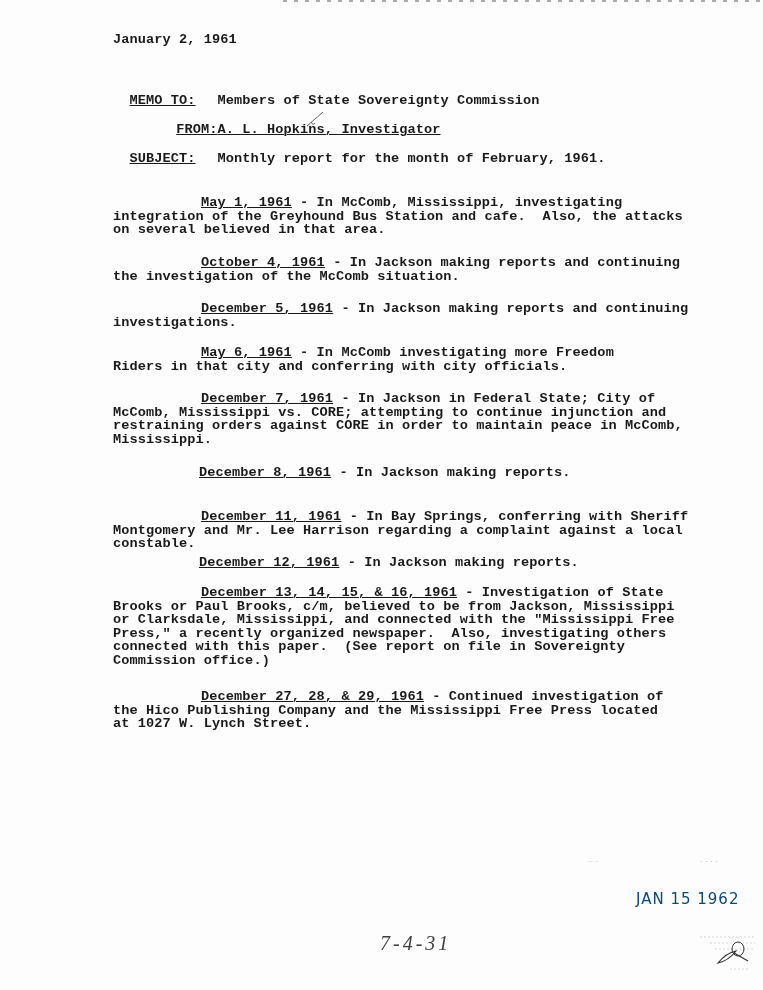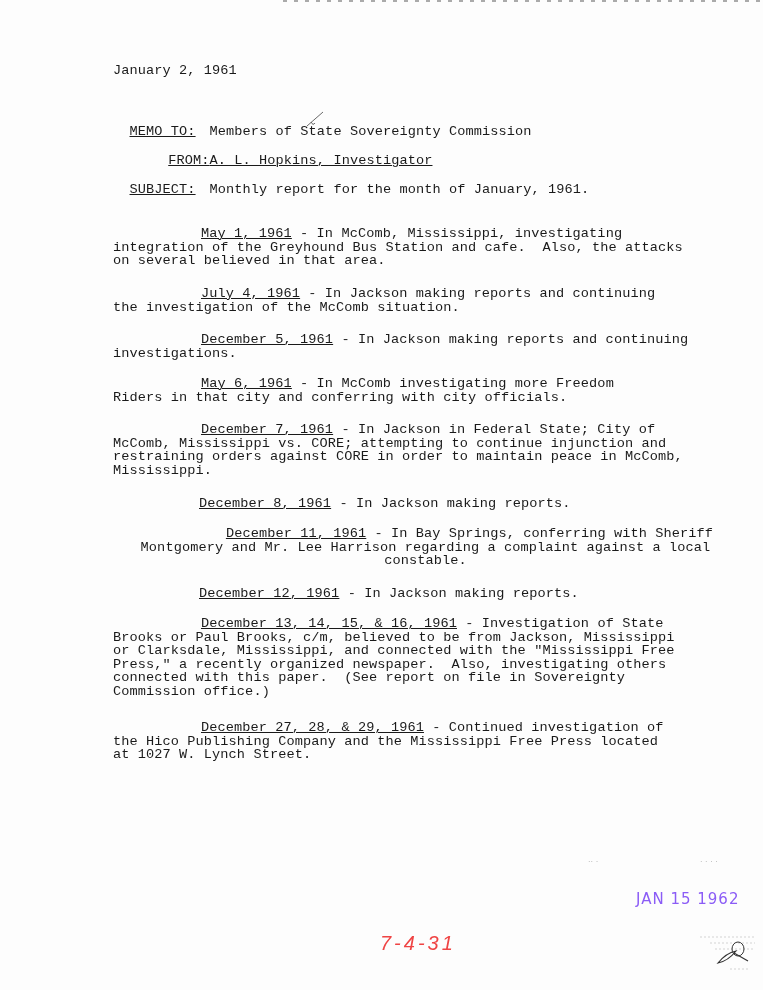"January 2, 1961" .tw { font-weight: normal -> bold; margin-top: 31px -> none }
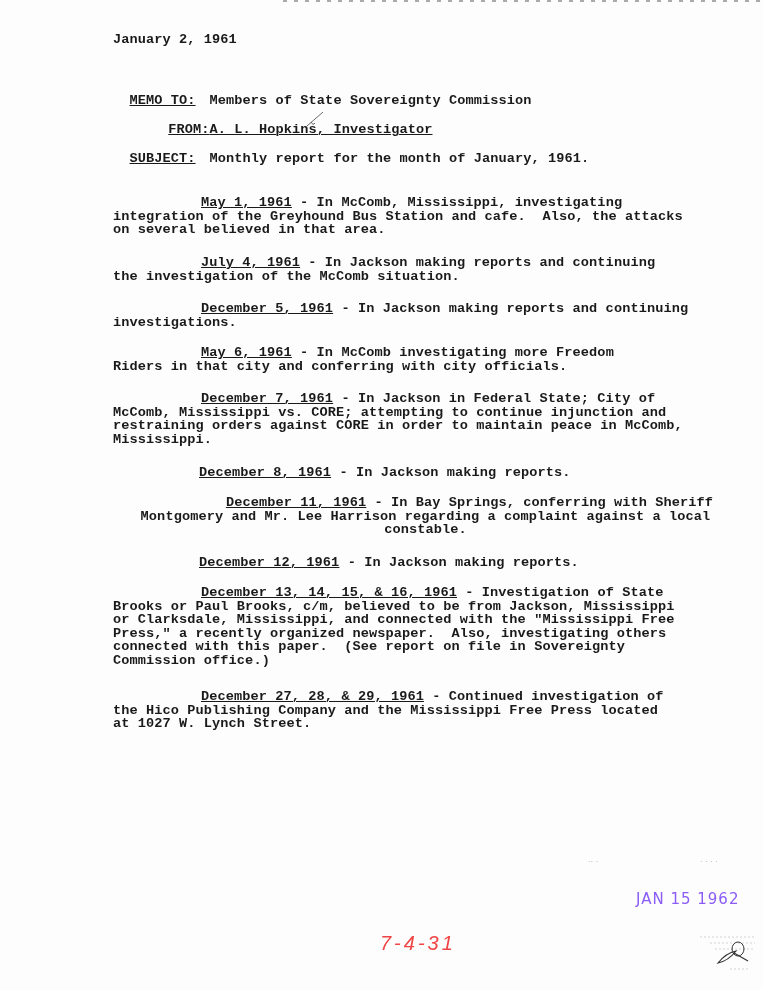"MEMO TO:" .memo-row .lbl { width: 80px -> 88px }
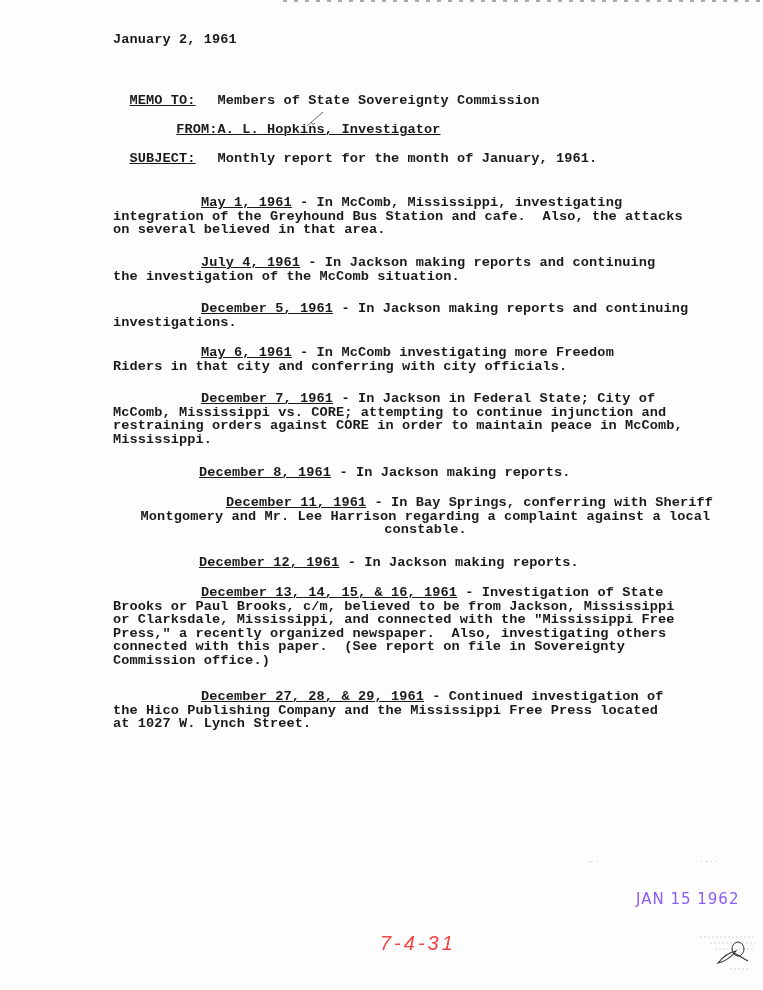"Monthly report for the month" span { text: January -> February }
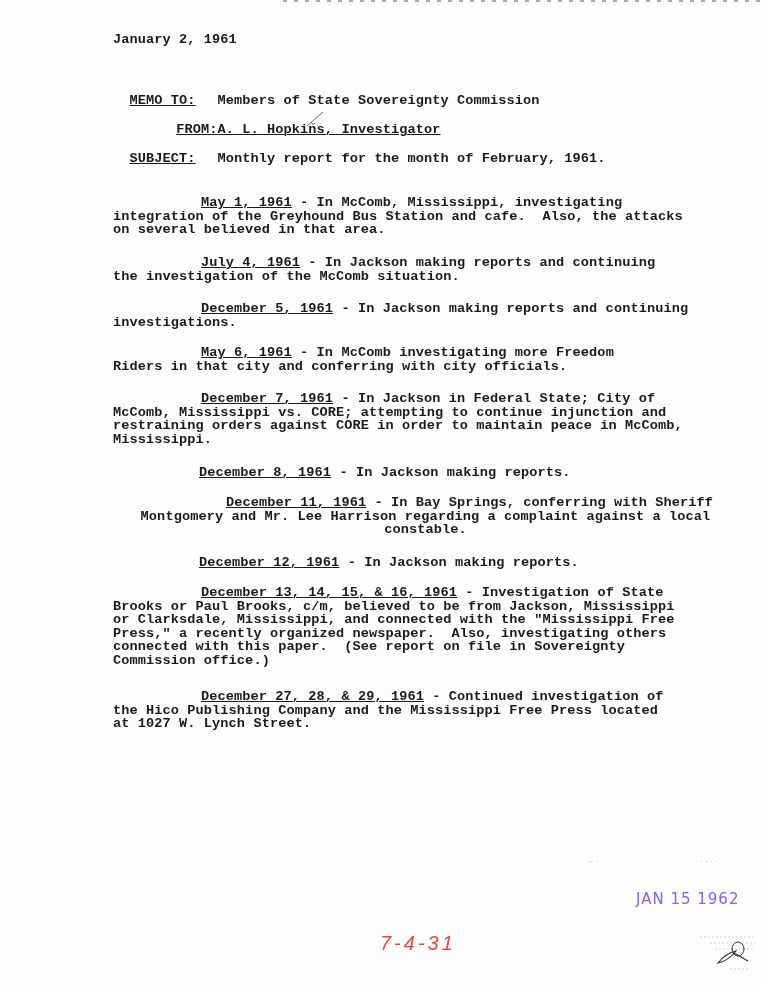"July 4, 1961" span.u { text: July -> October }
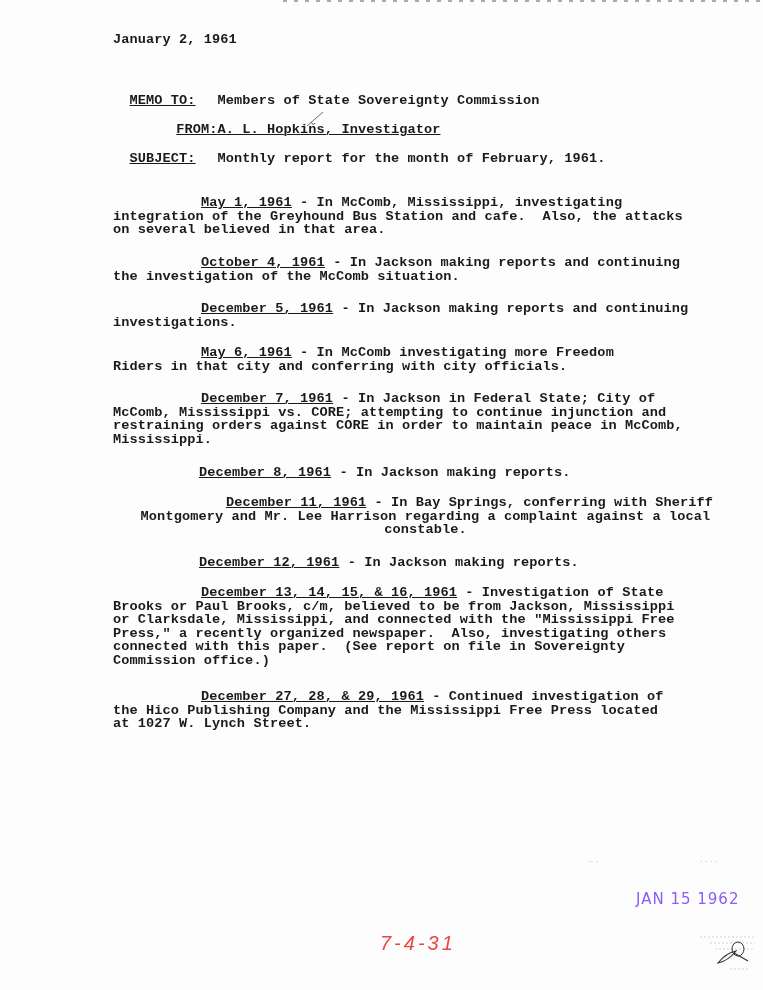"December 11, 1961 - In" div.entry { text-align: center -> none; top: 496px -> 510px }
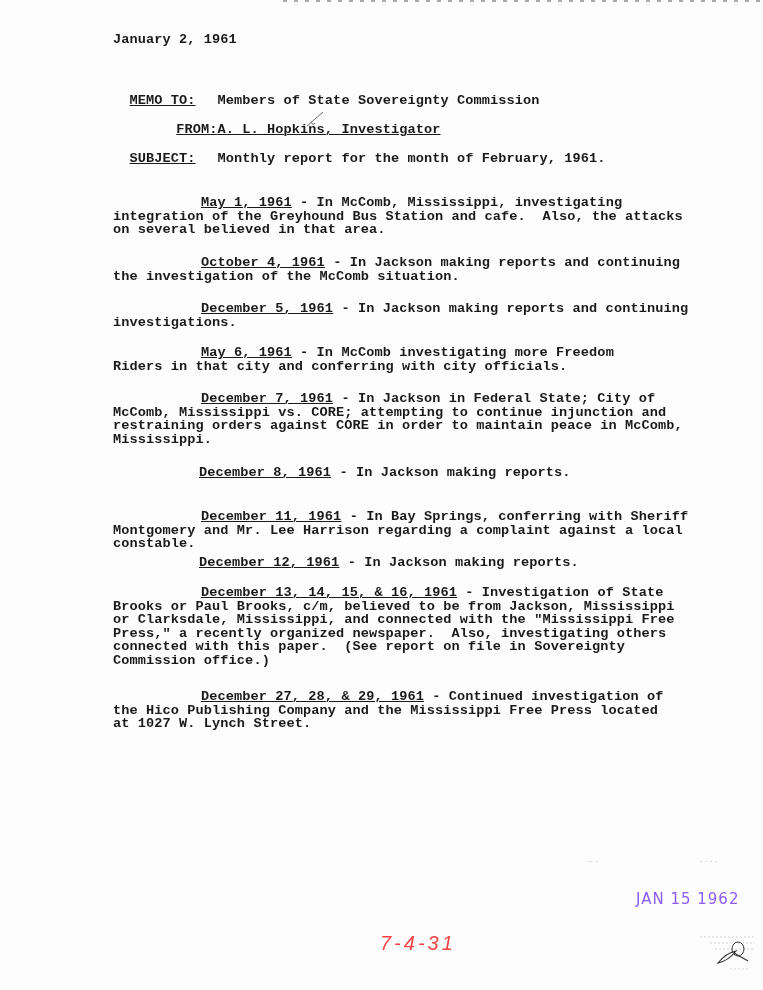"JAN 15 1962" .stamp { color: #8b5cf6 -> #0c4a6e }
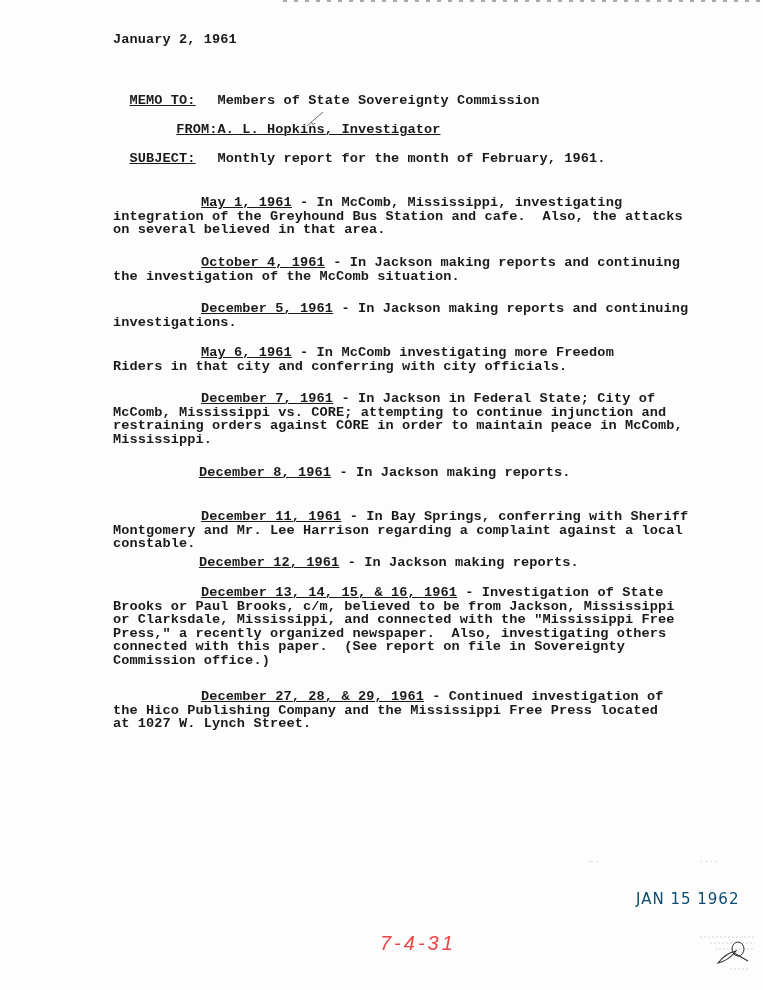"7-4-31" .hand-num { color: #ef4444 -> #404040; font-family: Liberation Sans, sans-serif -> Liberation Serif, serif }
